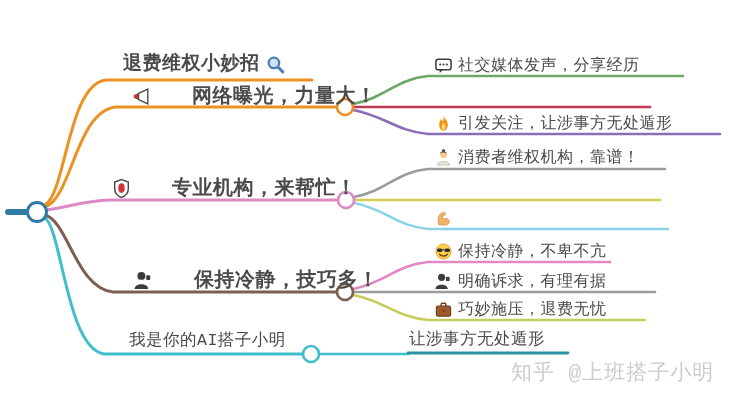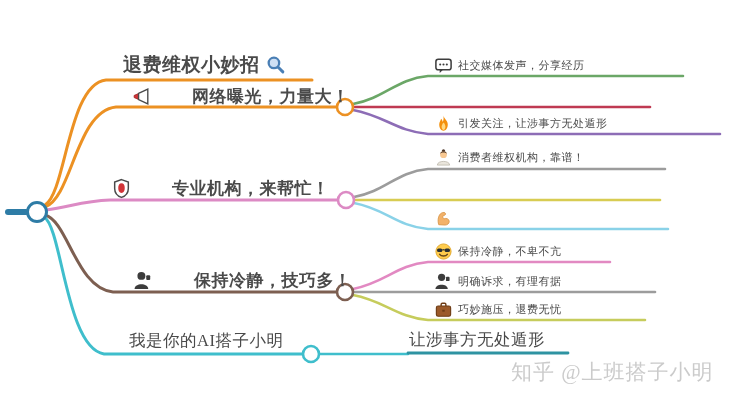"退费维权小妙招" #canvas { font-family: Liberation Serif, serif -> Liberation Mono, monospace }
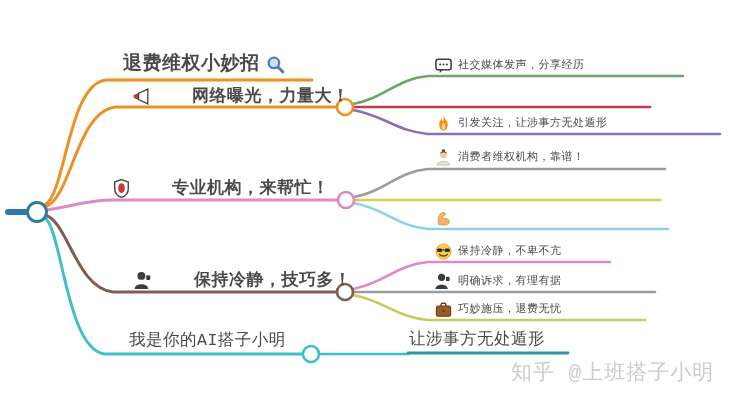"社交媒体发声，分享经历" .fs16 { font-size: 11px -> 16px }
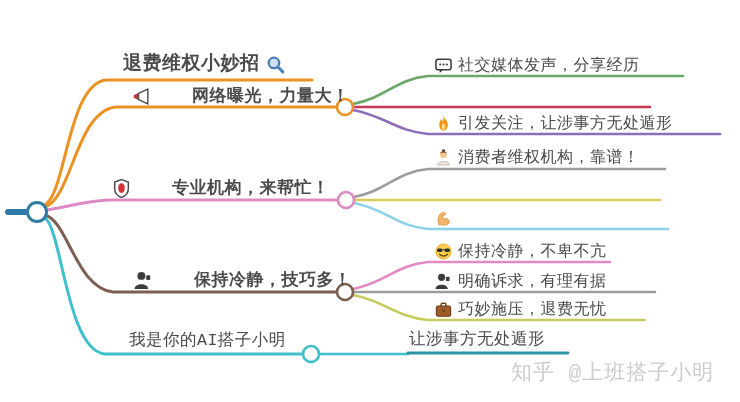"网络曝光，力量大！" .fs17 { font-size: 17px -> 20px }
